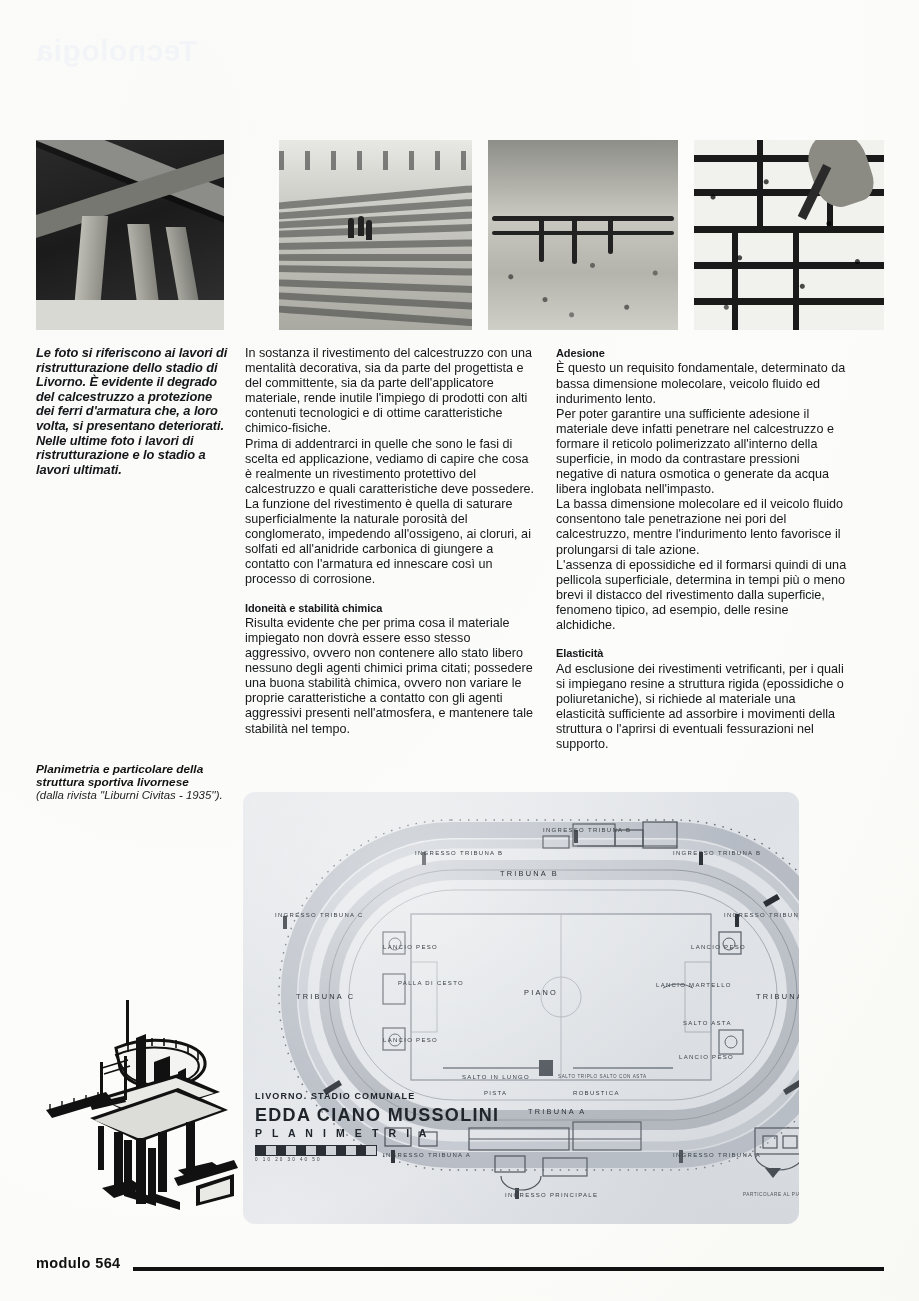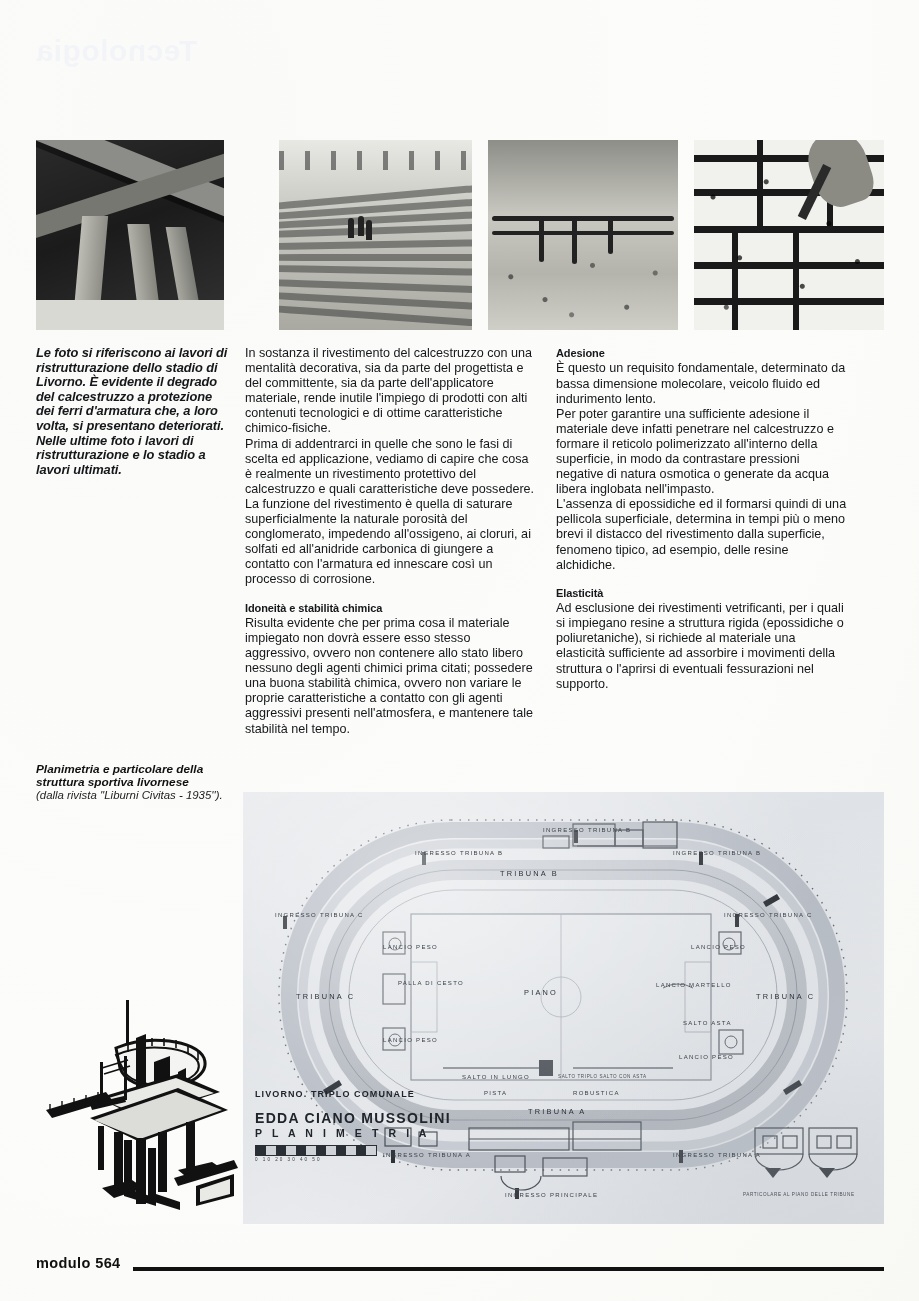"La bassa dimensione molecolare ed" p.para { html: none -> <p>La bassa dimensione molecolare ed il veicolo fluido consentono tale penetrazione nei pori del calcestruzzo, mentre l'indurimento lento favorisce il prolungarsi di tale azione.</p> }
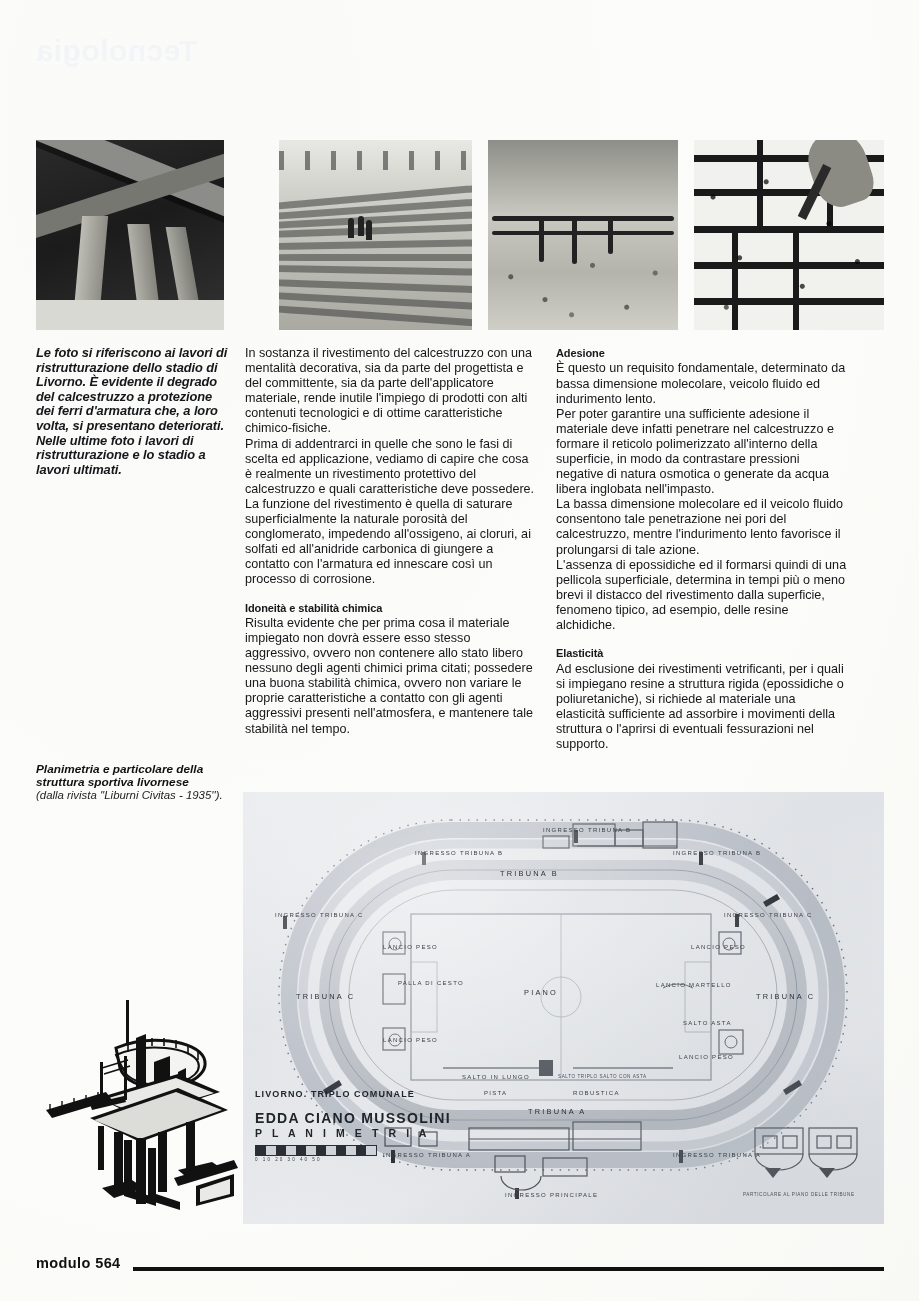"TRIBUNA B" .plan { border-radius: none -> 12px; width: 641px -> 556px }
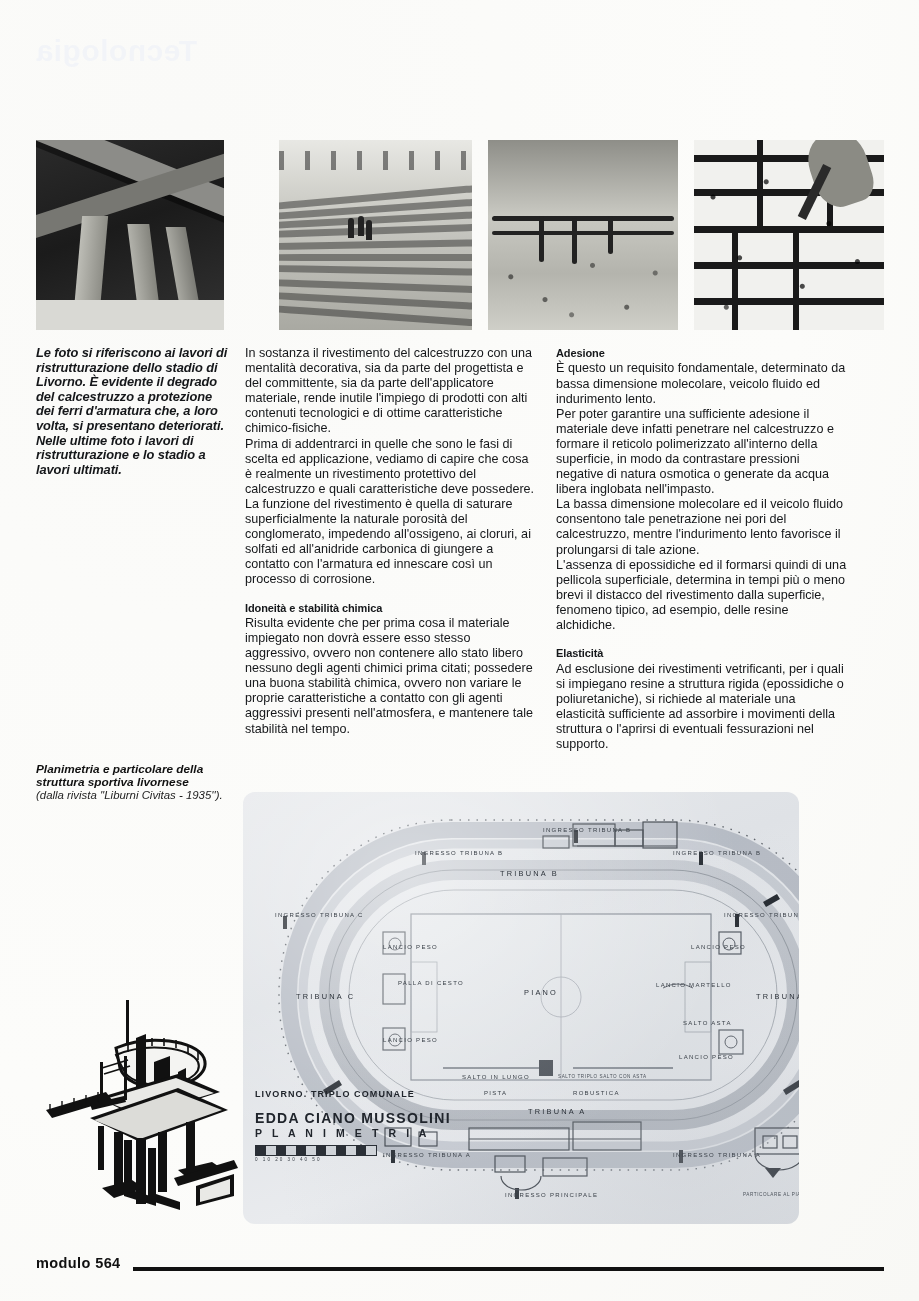"LIVORNO. TRIPLO COMUNALE" div.l1 { text: TRIPLO -> STADIO }
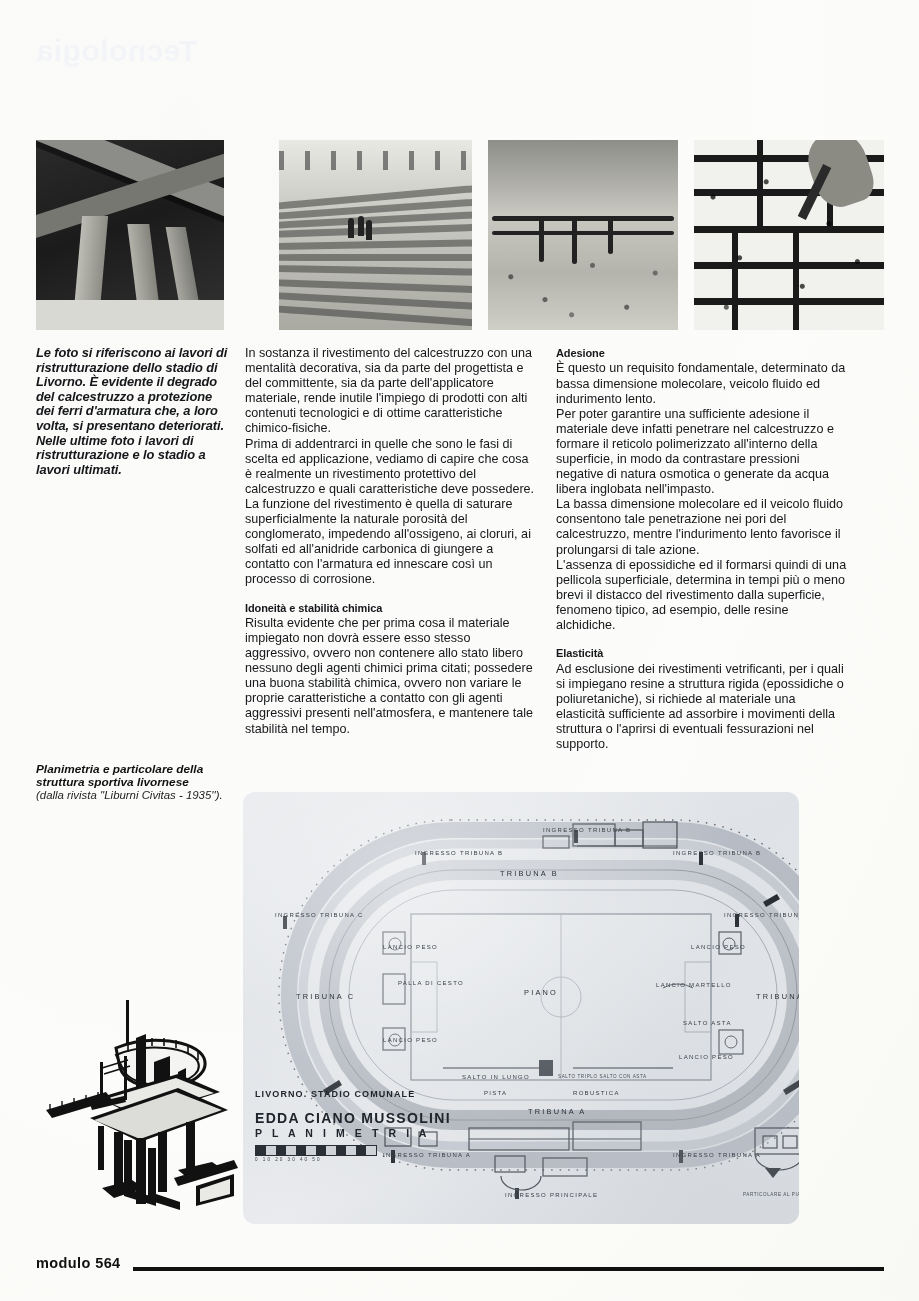"EDDA CIANO MUSSOLINI" .titleblock .l2 { font-size: 14px -> 18px; margin-top: 11px -> 4px }
